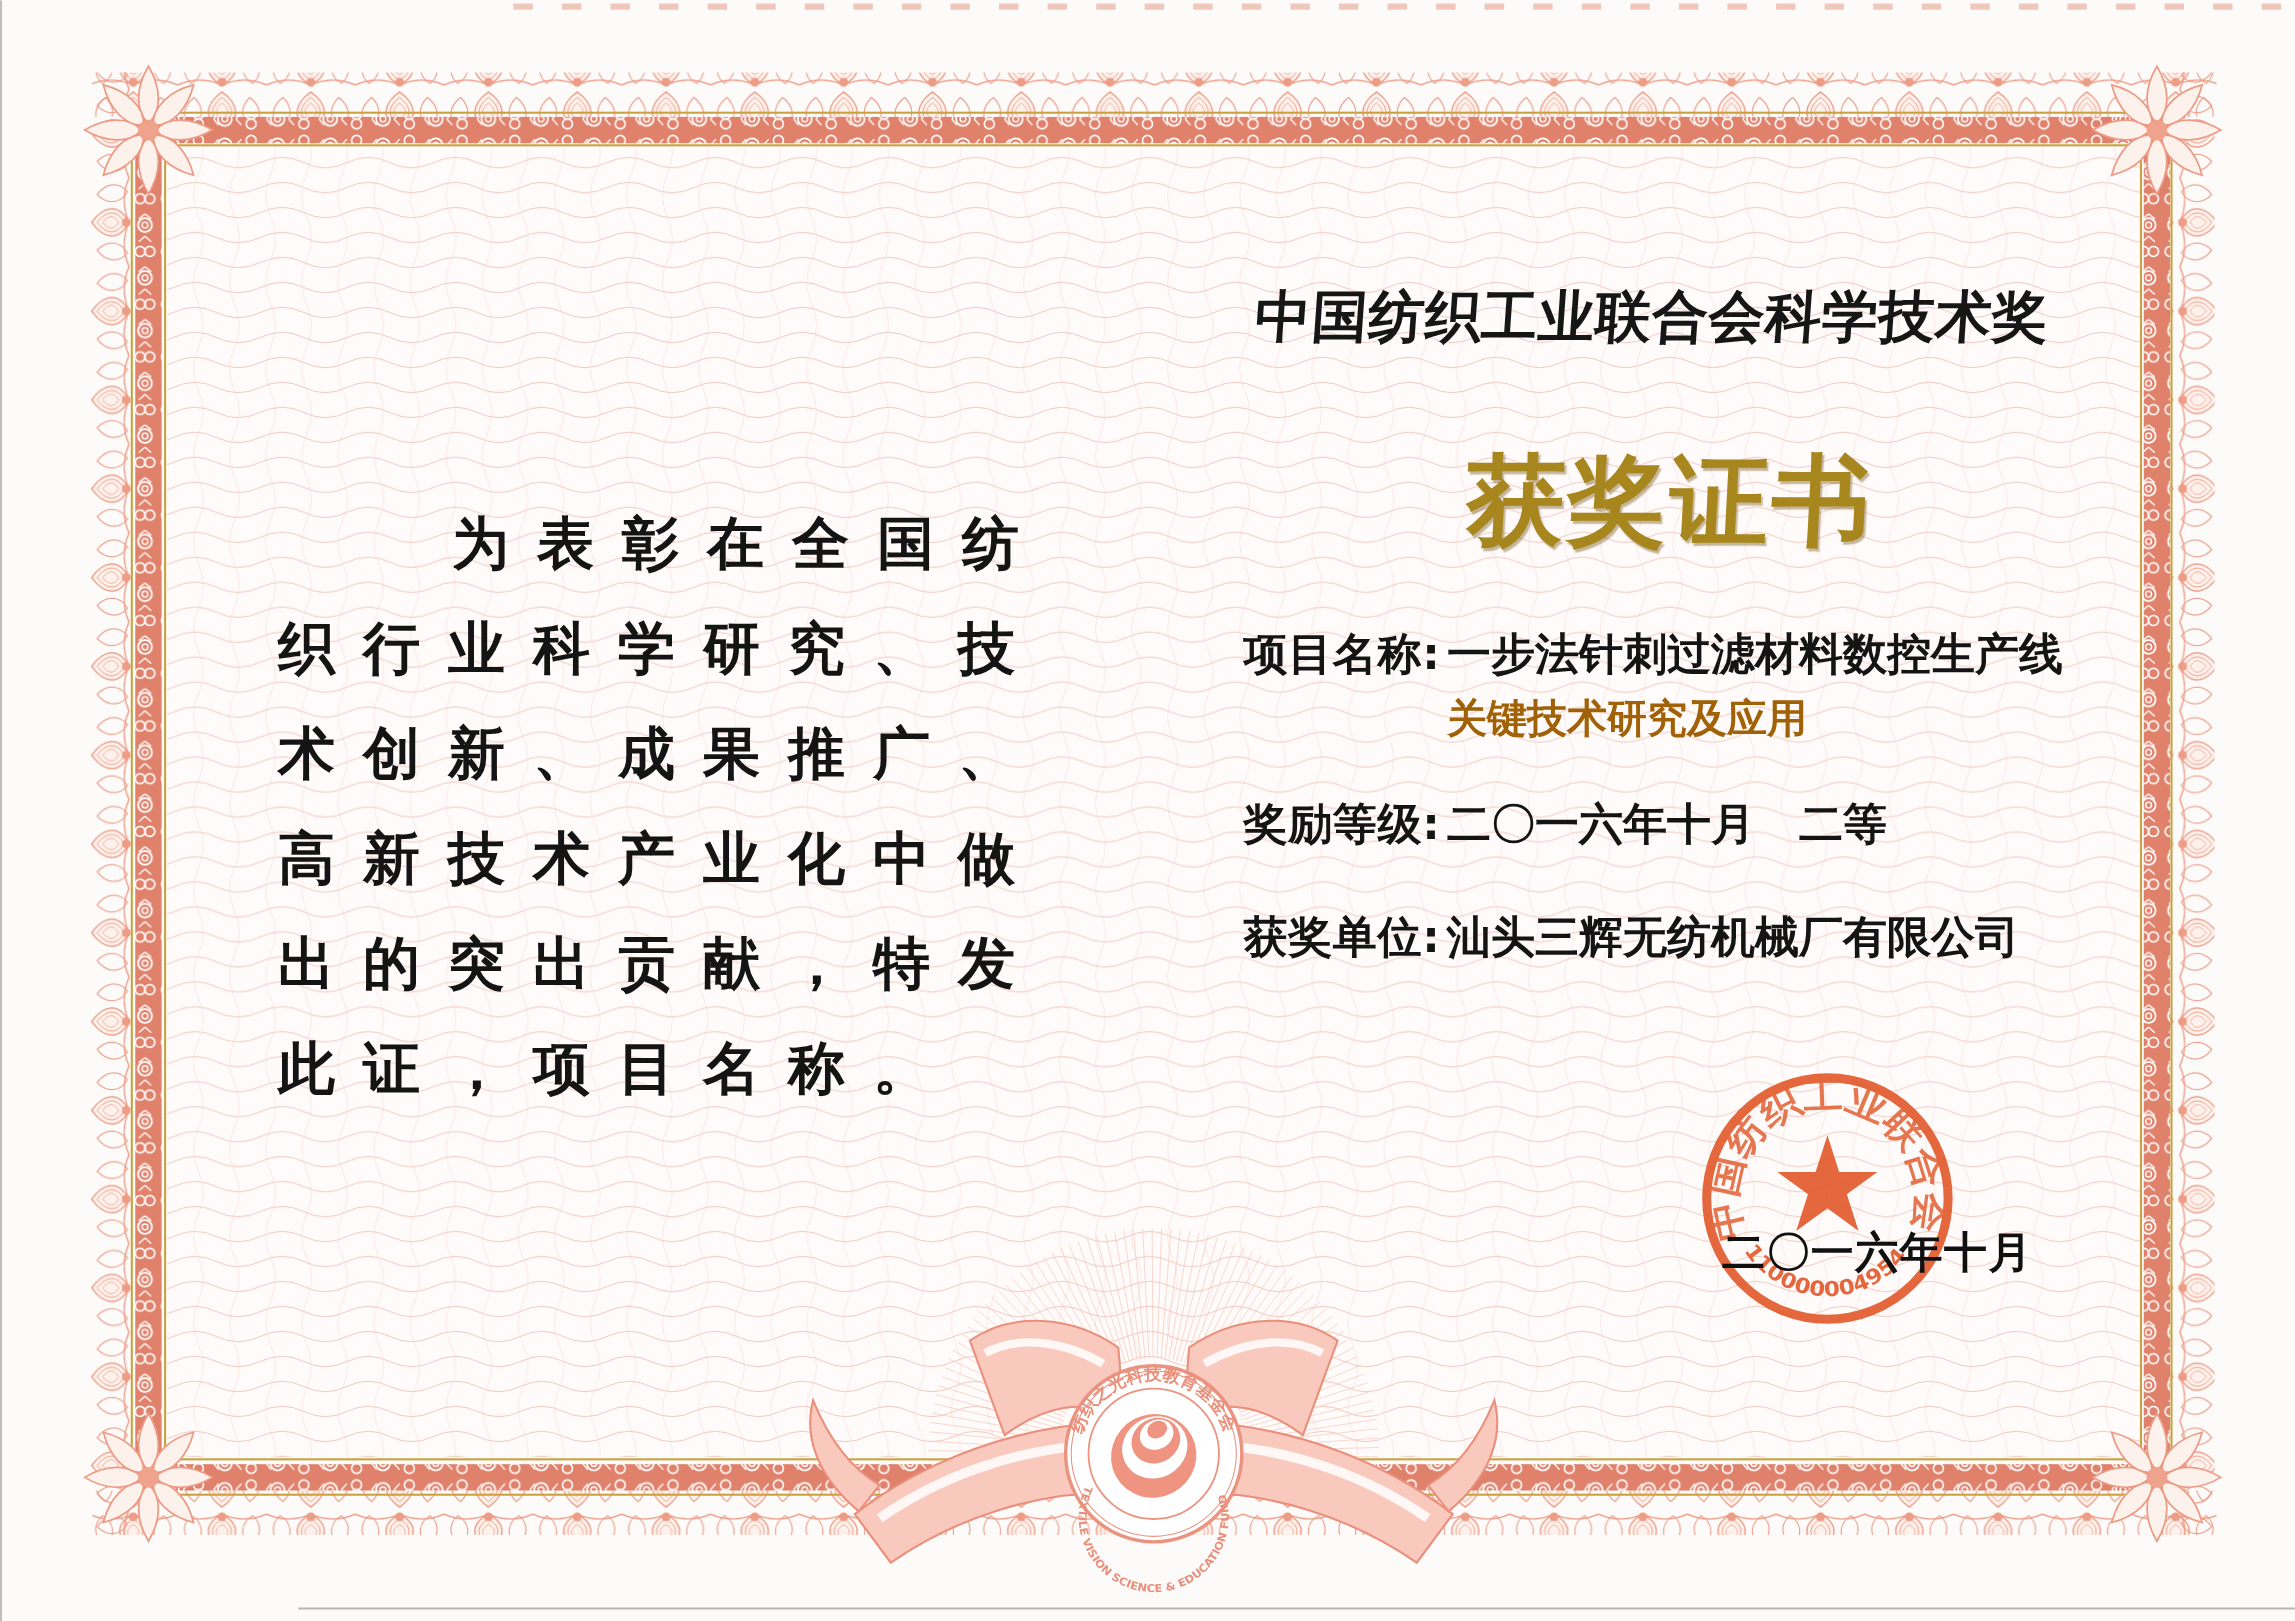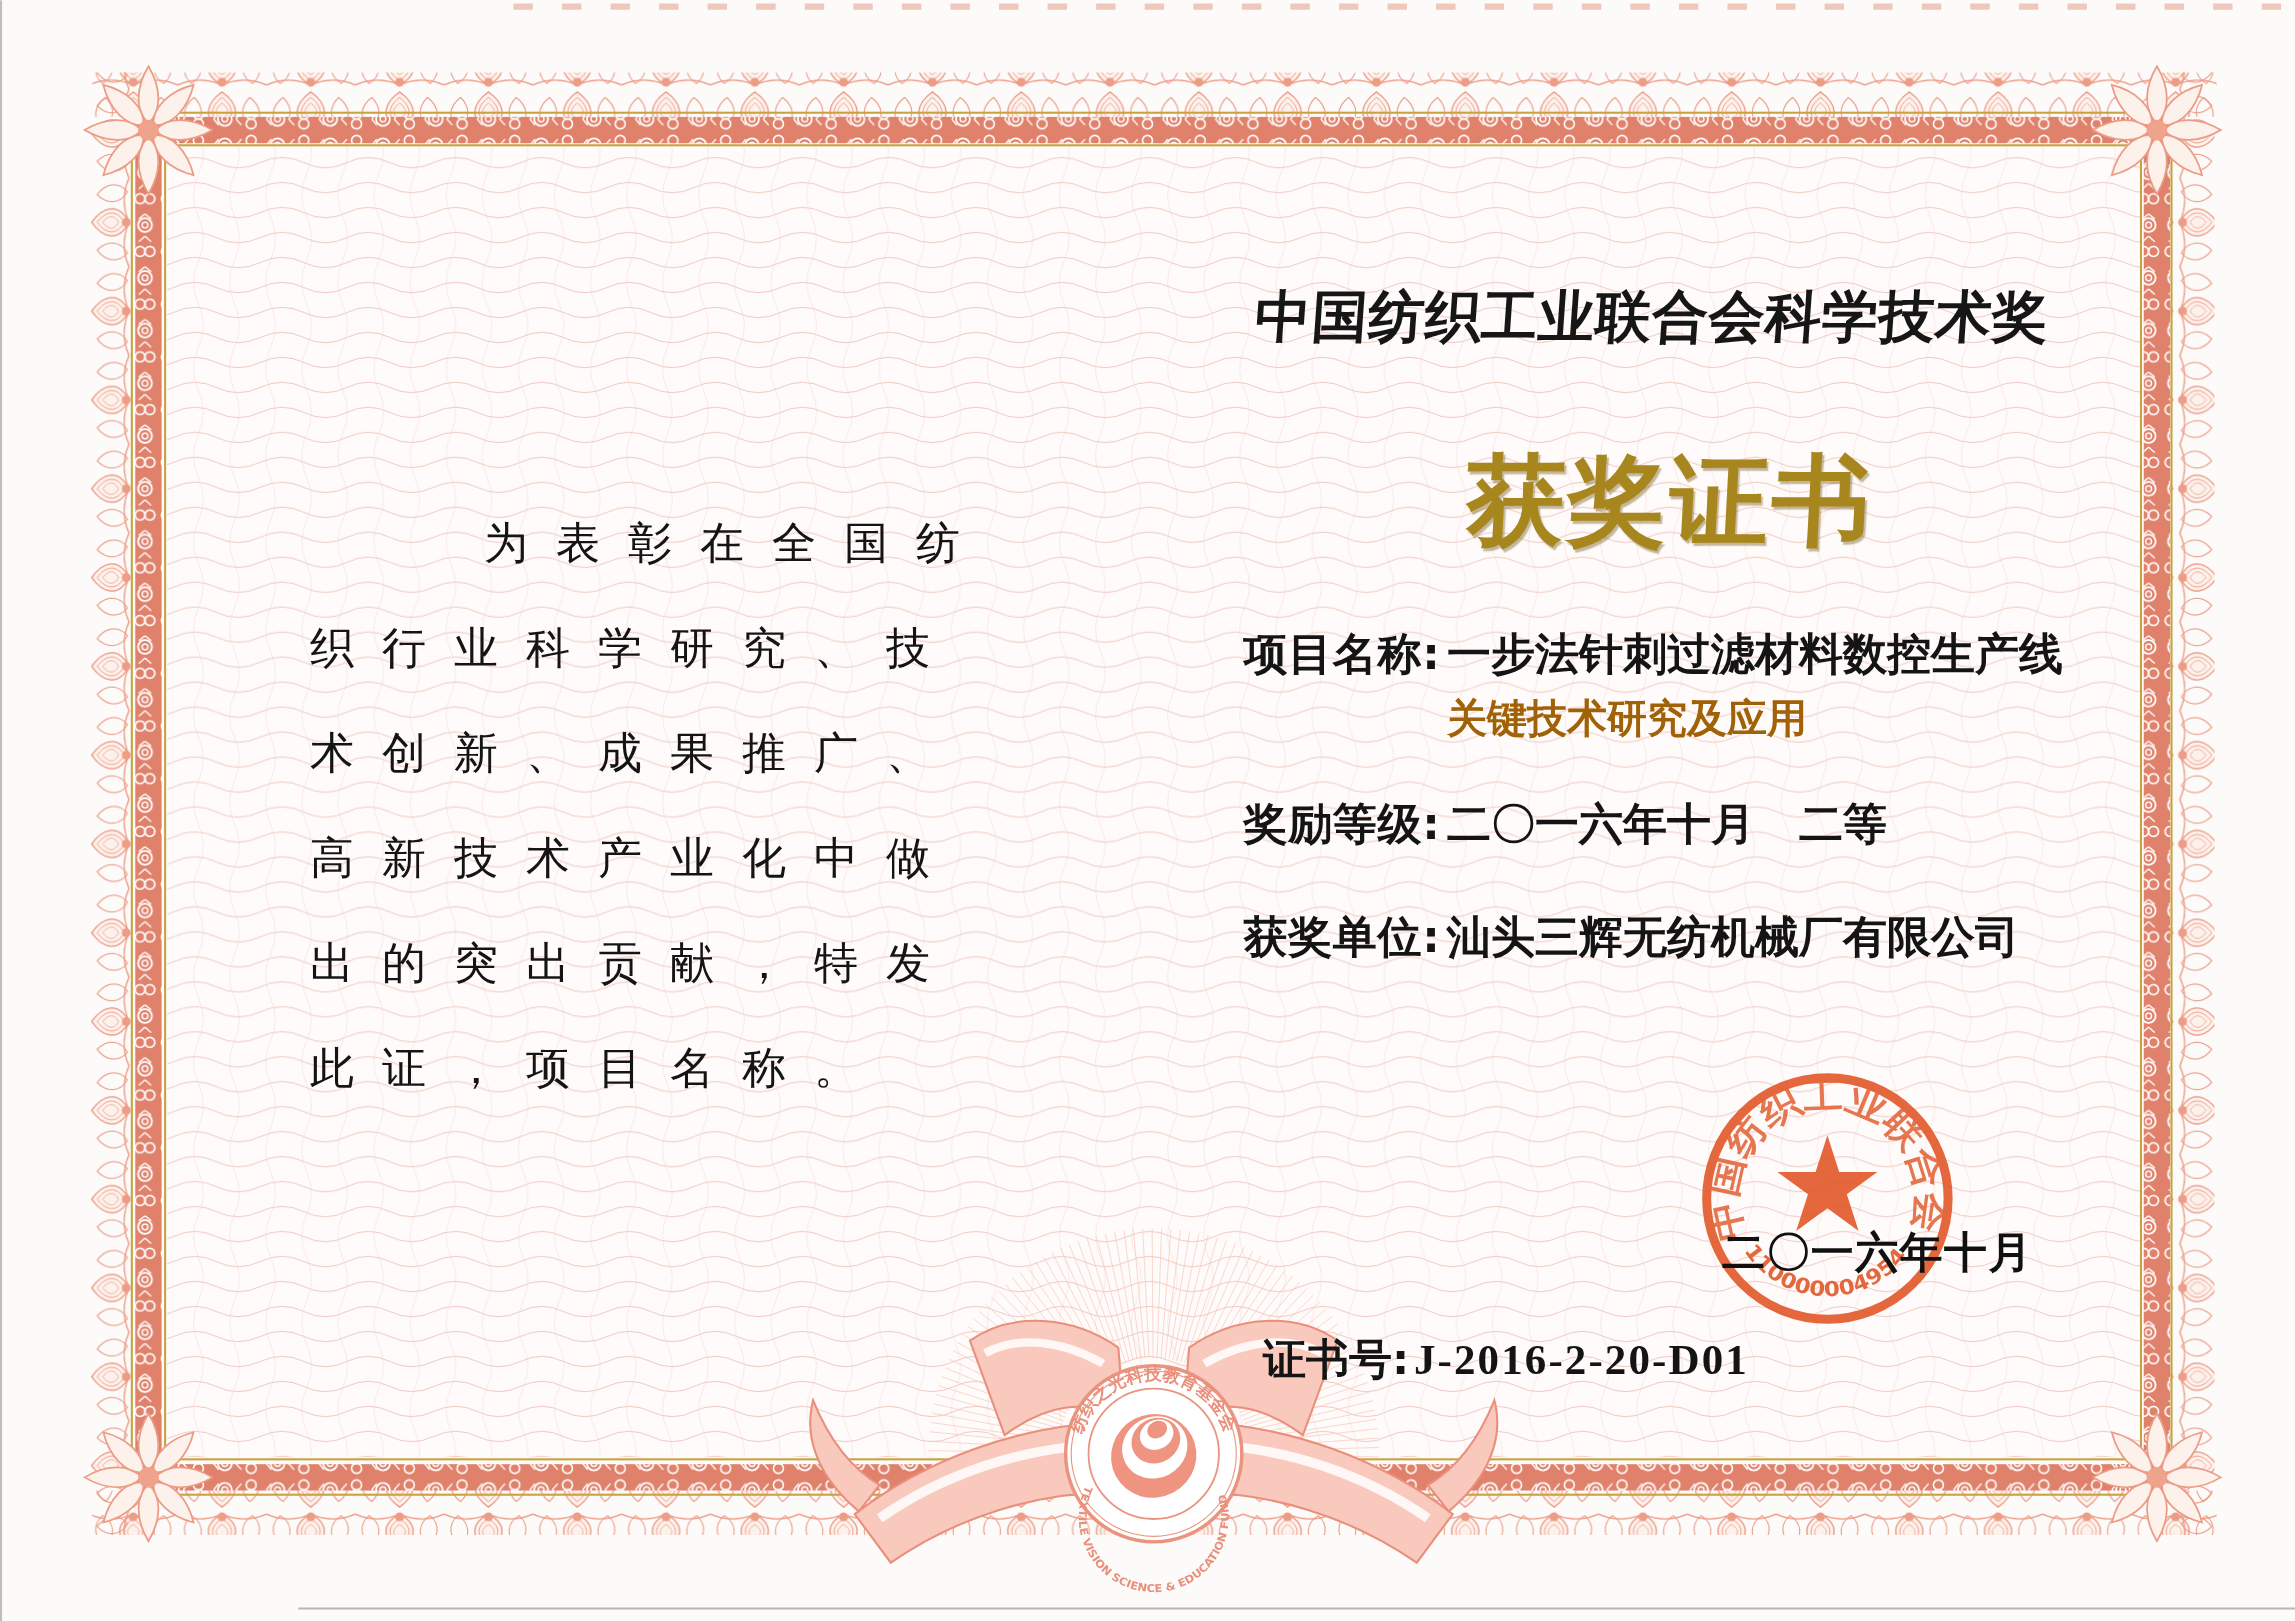"为表彰在全国纺" .bodyText { font-size: 44px -> 57px; font-weight: normal -> bold; margin-left: 32px -> none }
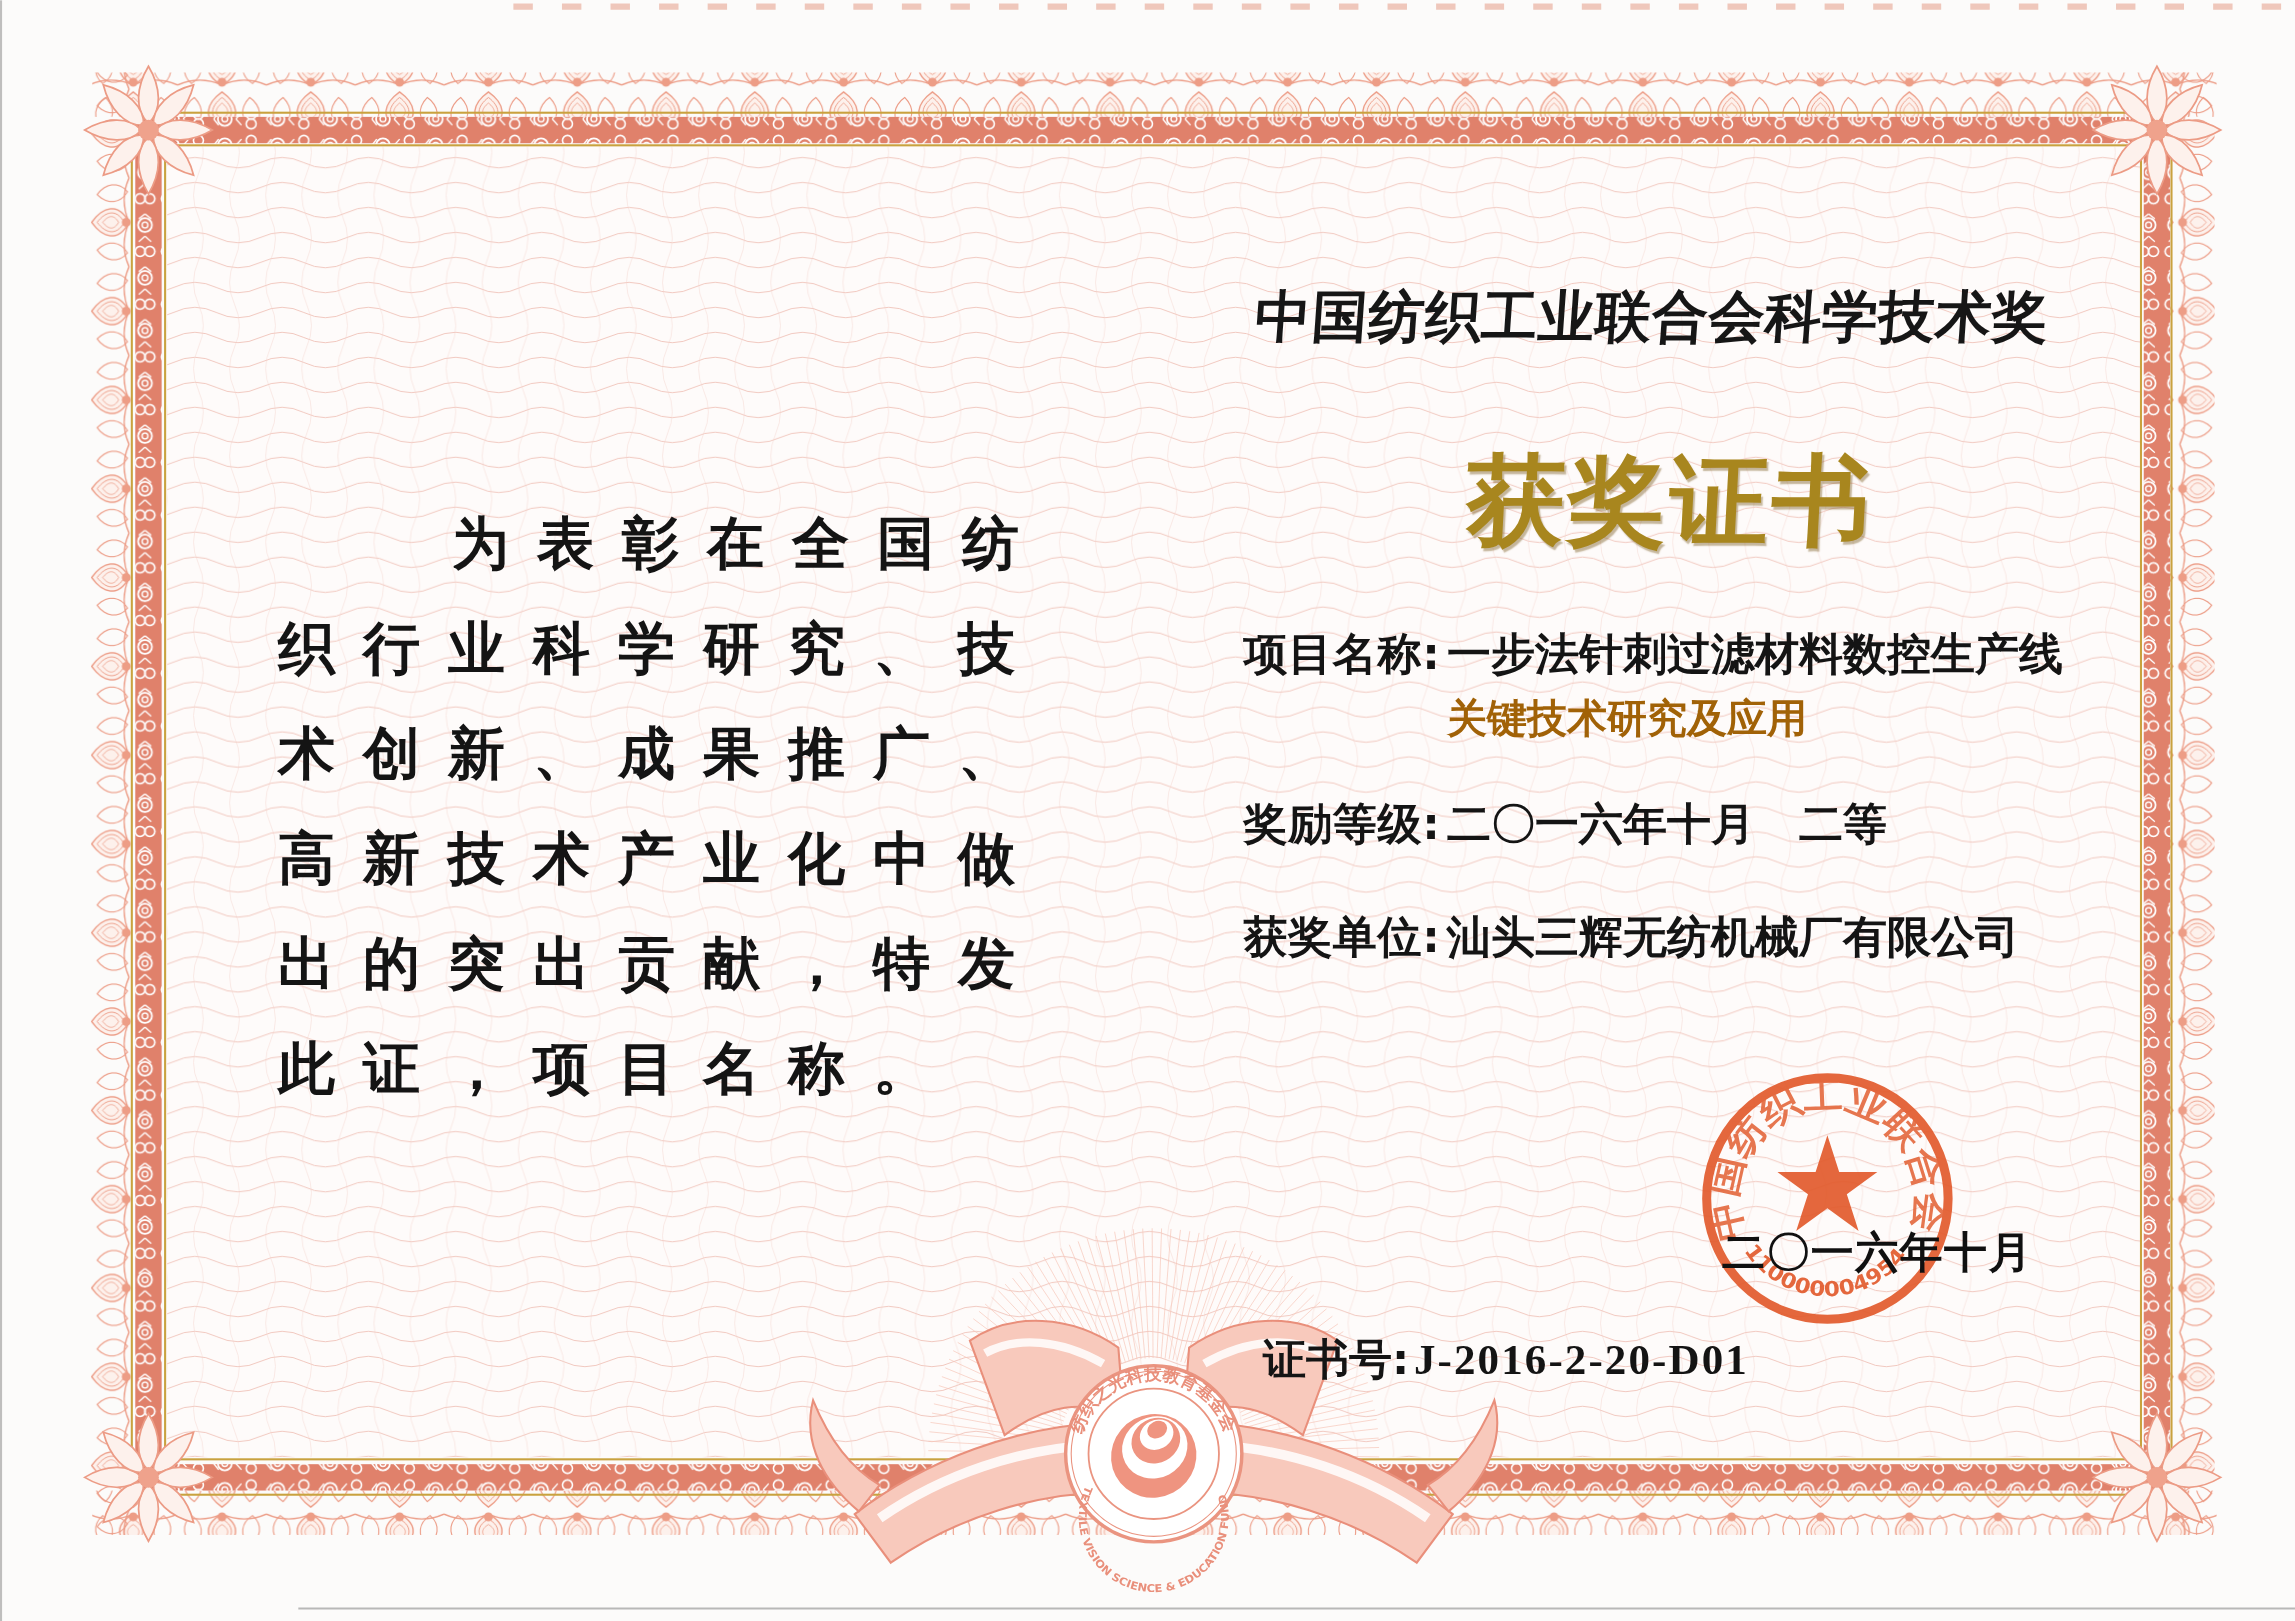"证书号:J-2016-2-20-D01" div.certno { html: <div> <span>证书号:</span><span>J-2016-2-20-D01</span> </div> -> none }
